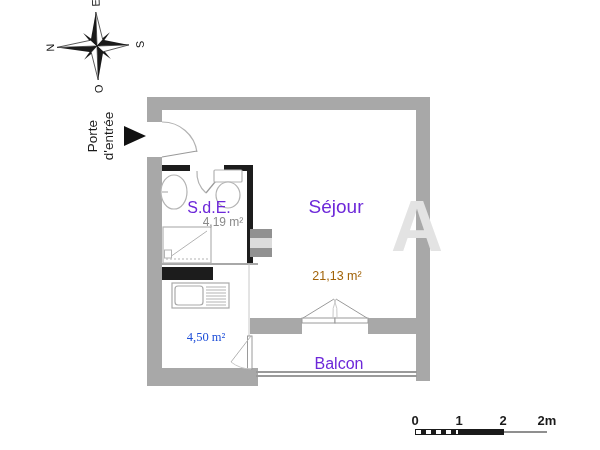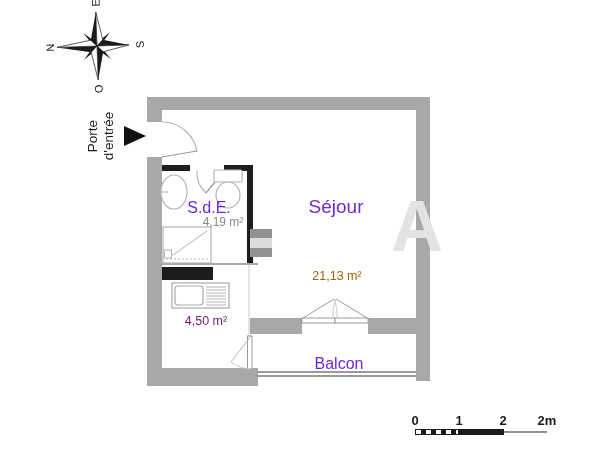"4,50 m²" div.roomarea { color: #701a75 -> #1d4ed8; font-family: none -> Liberation Serif, serif; top: 314px -> 330px }
